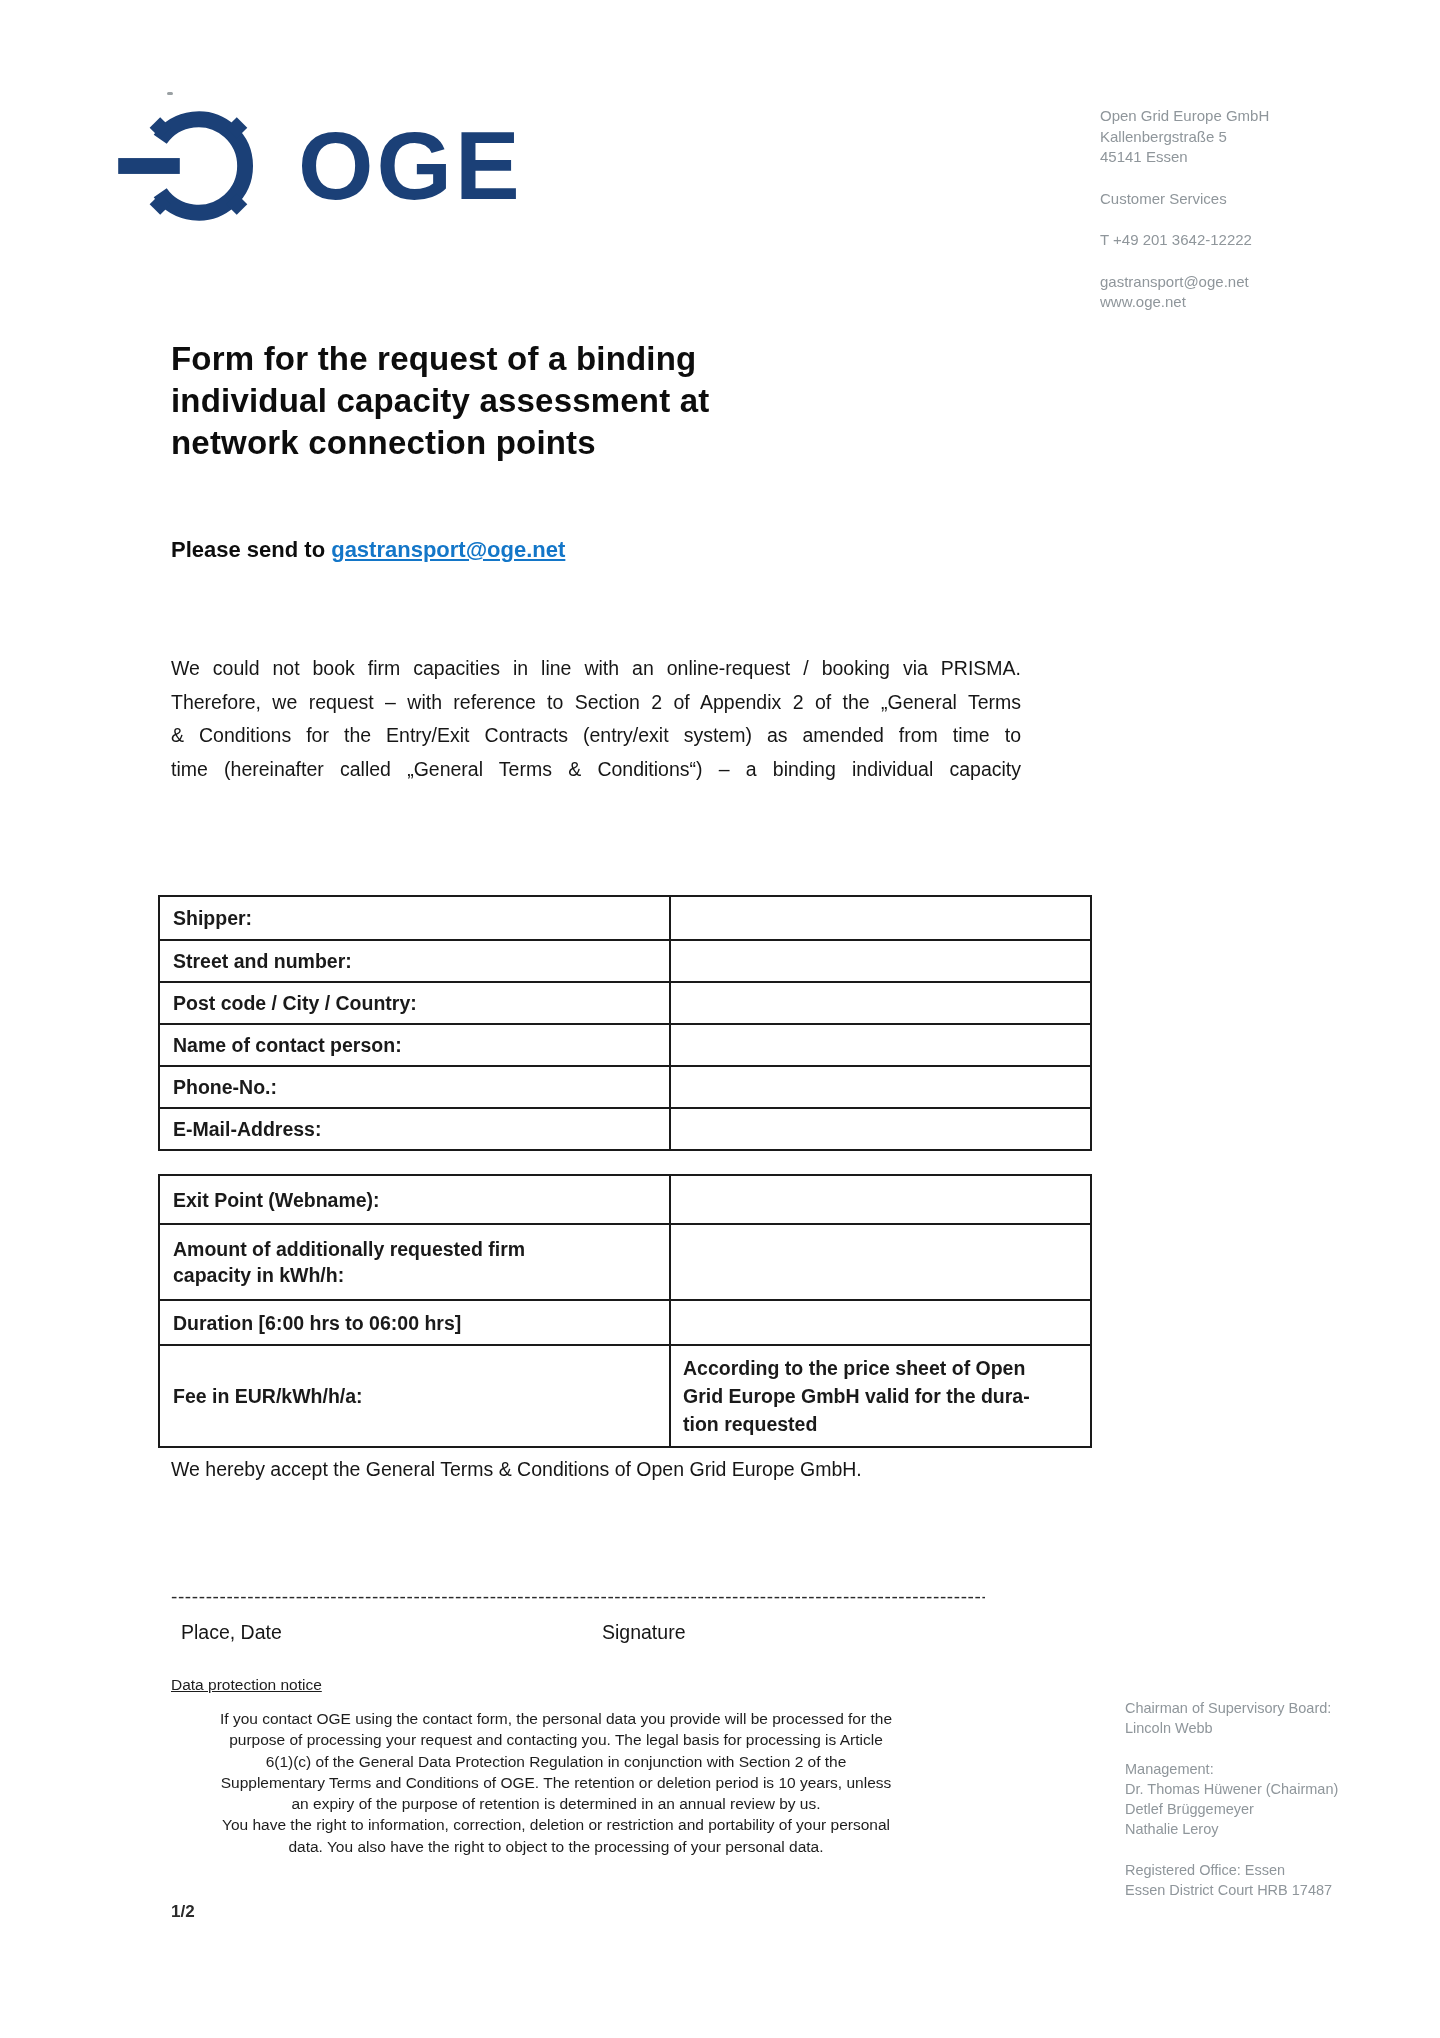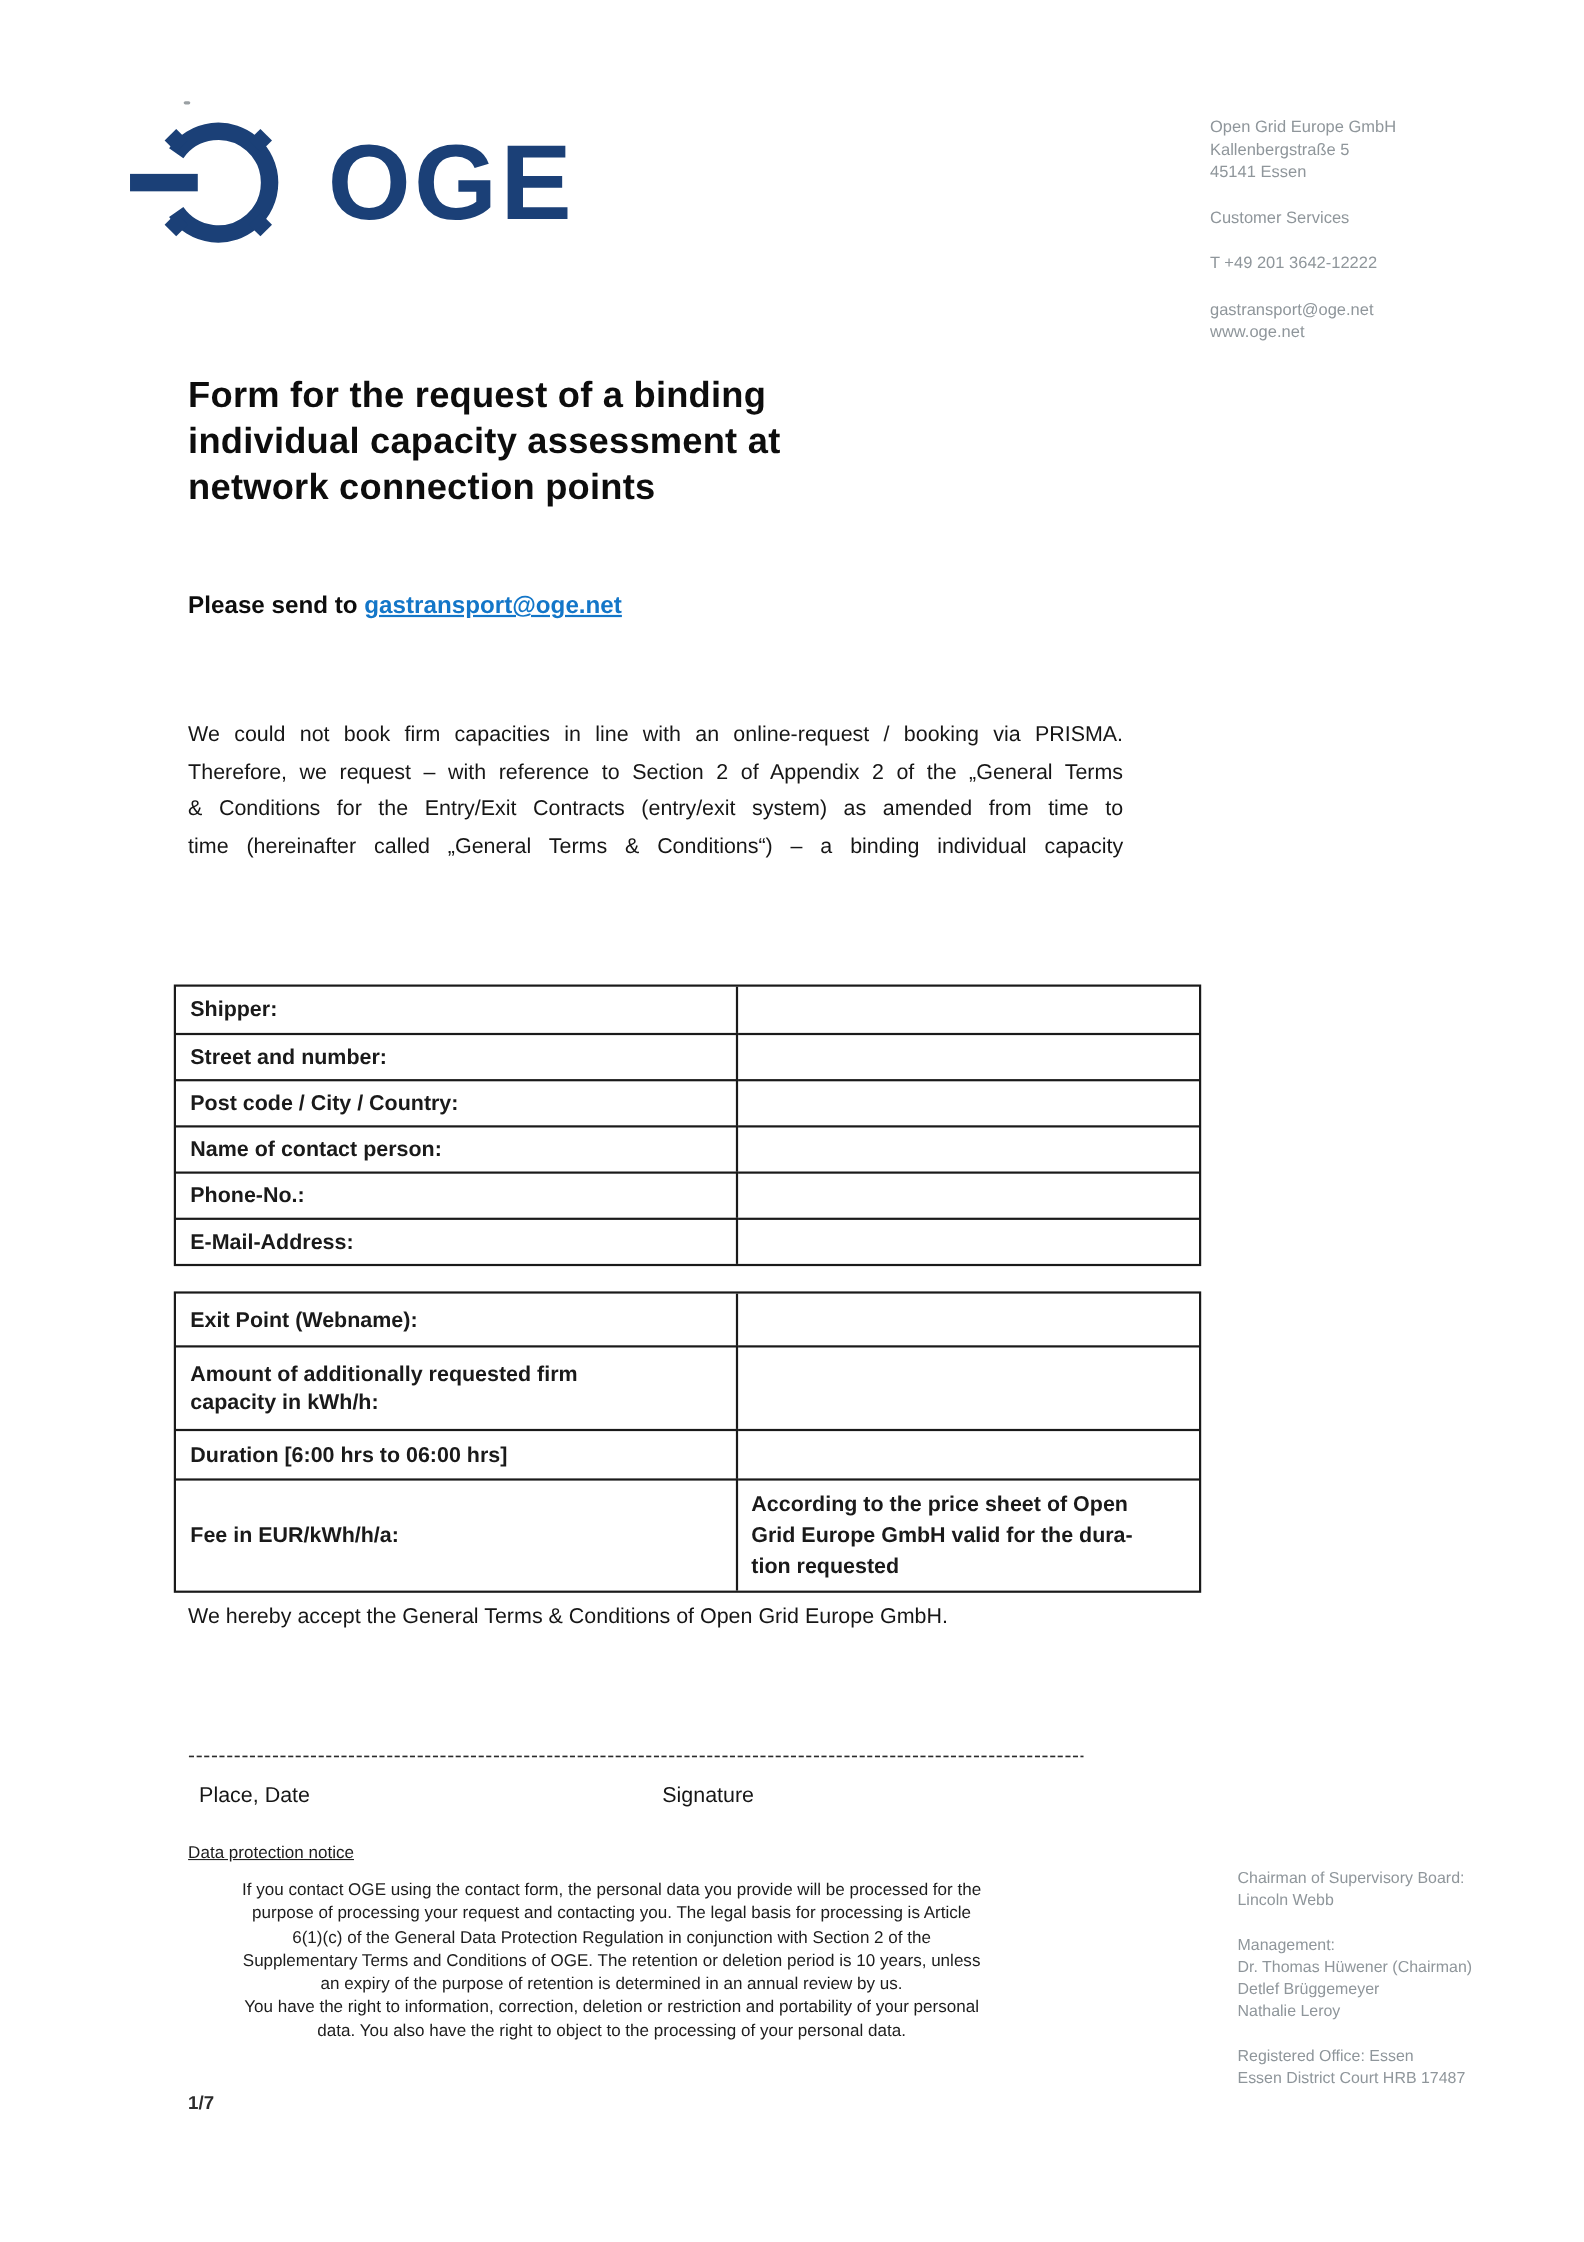"1/7" div.page-number { text: 1/7 -> 1/2 }
